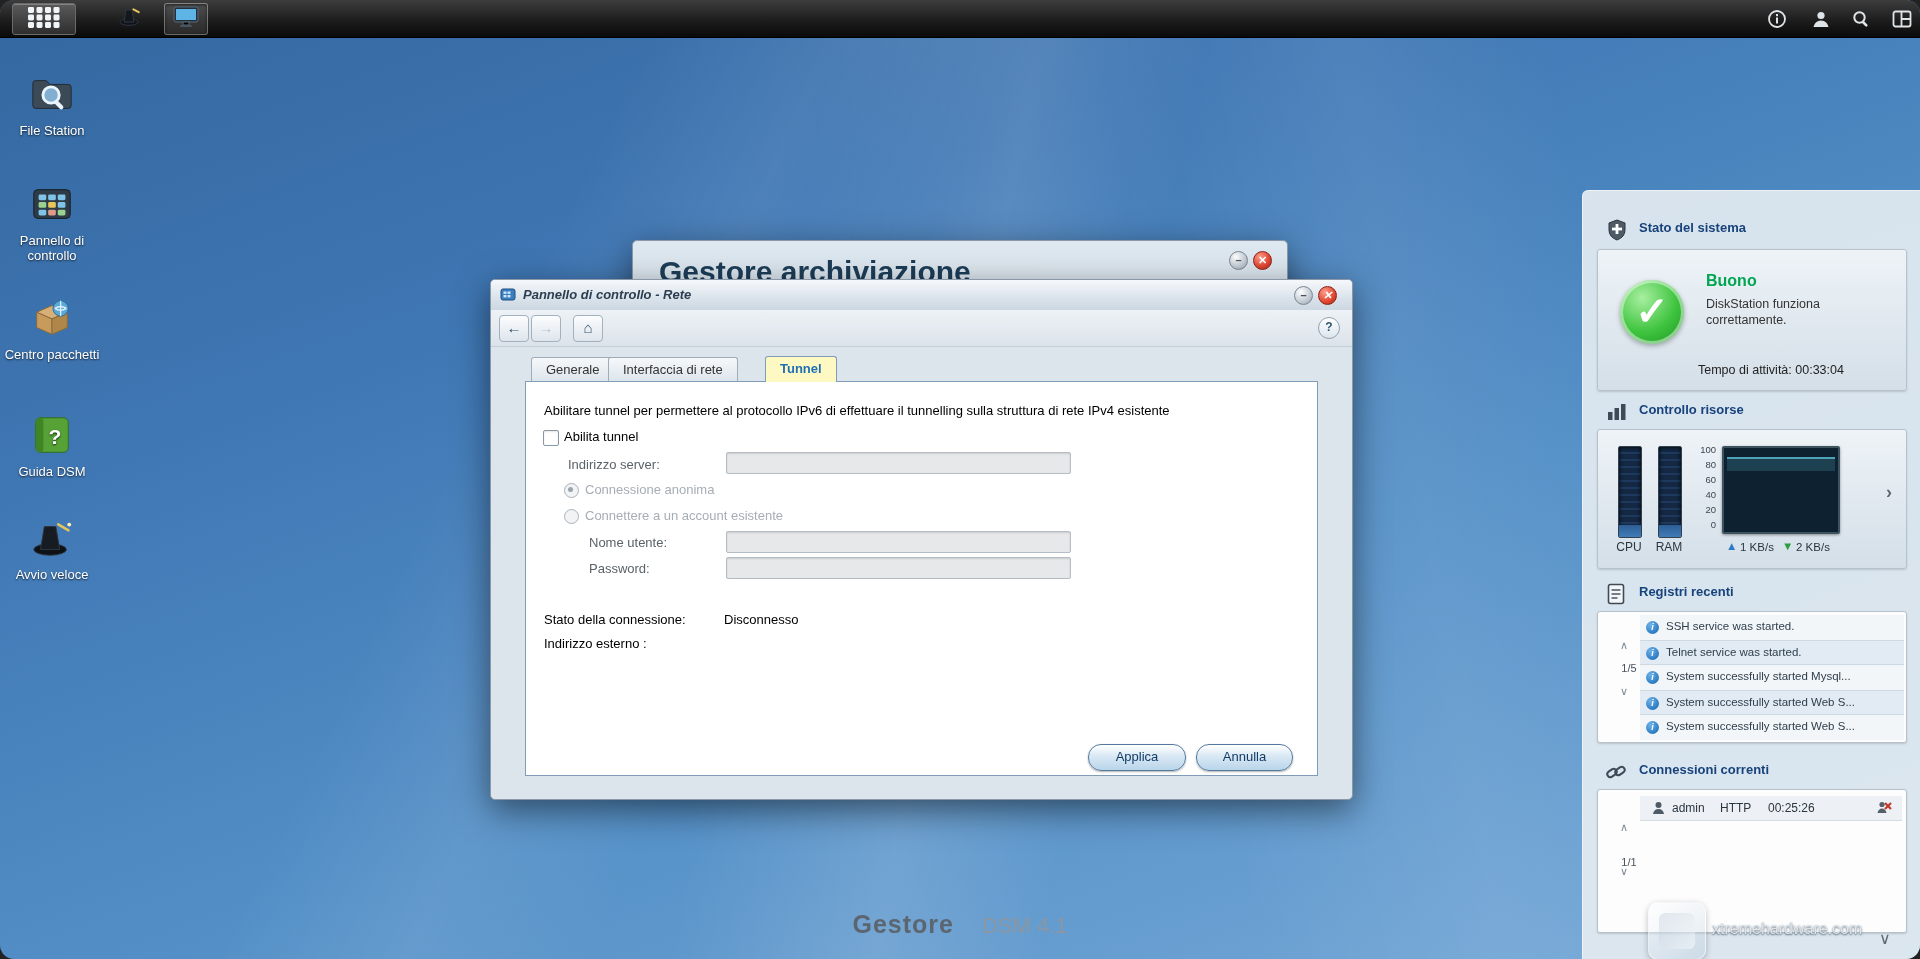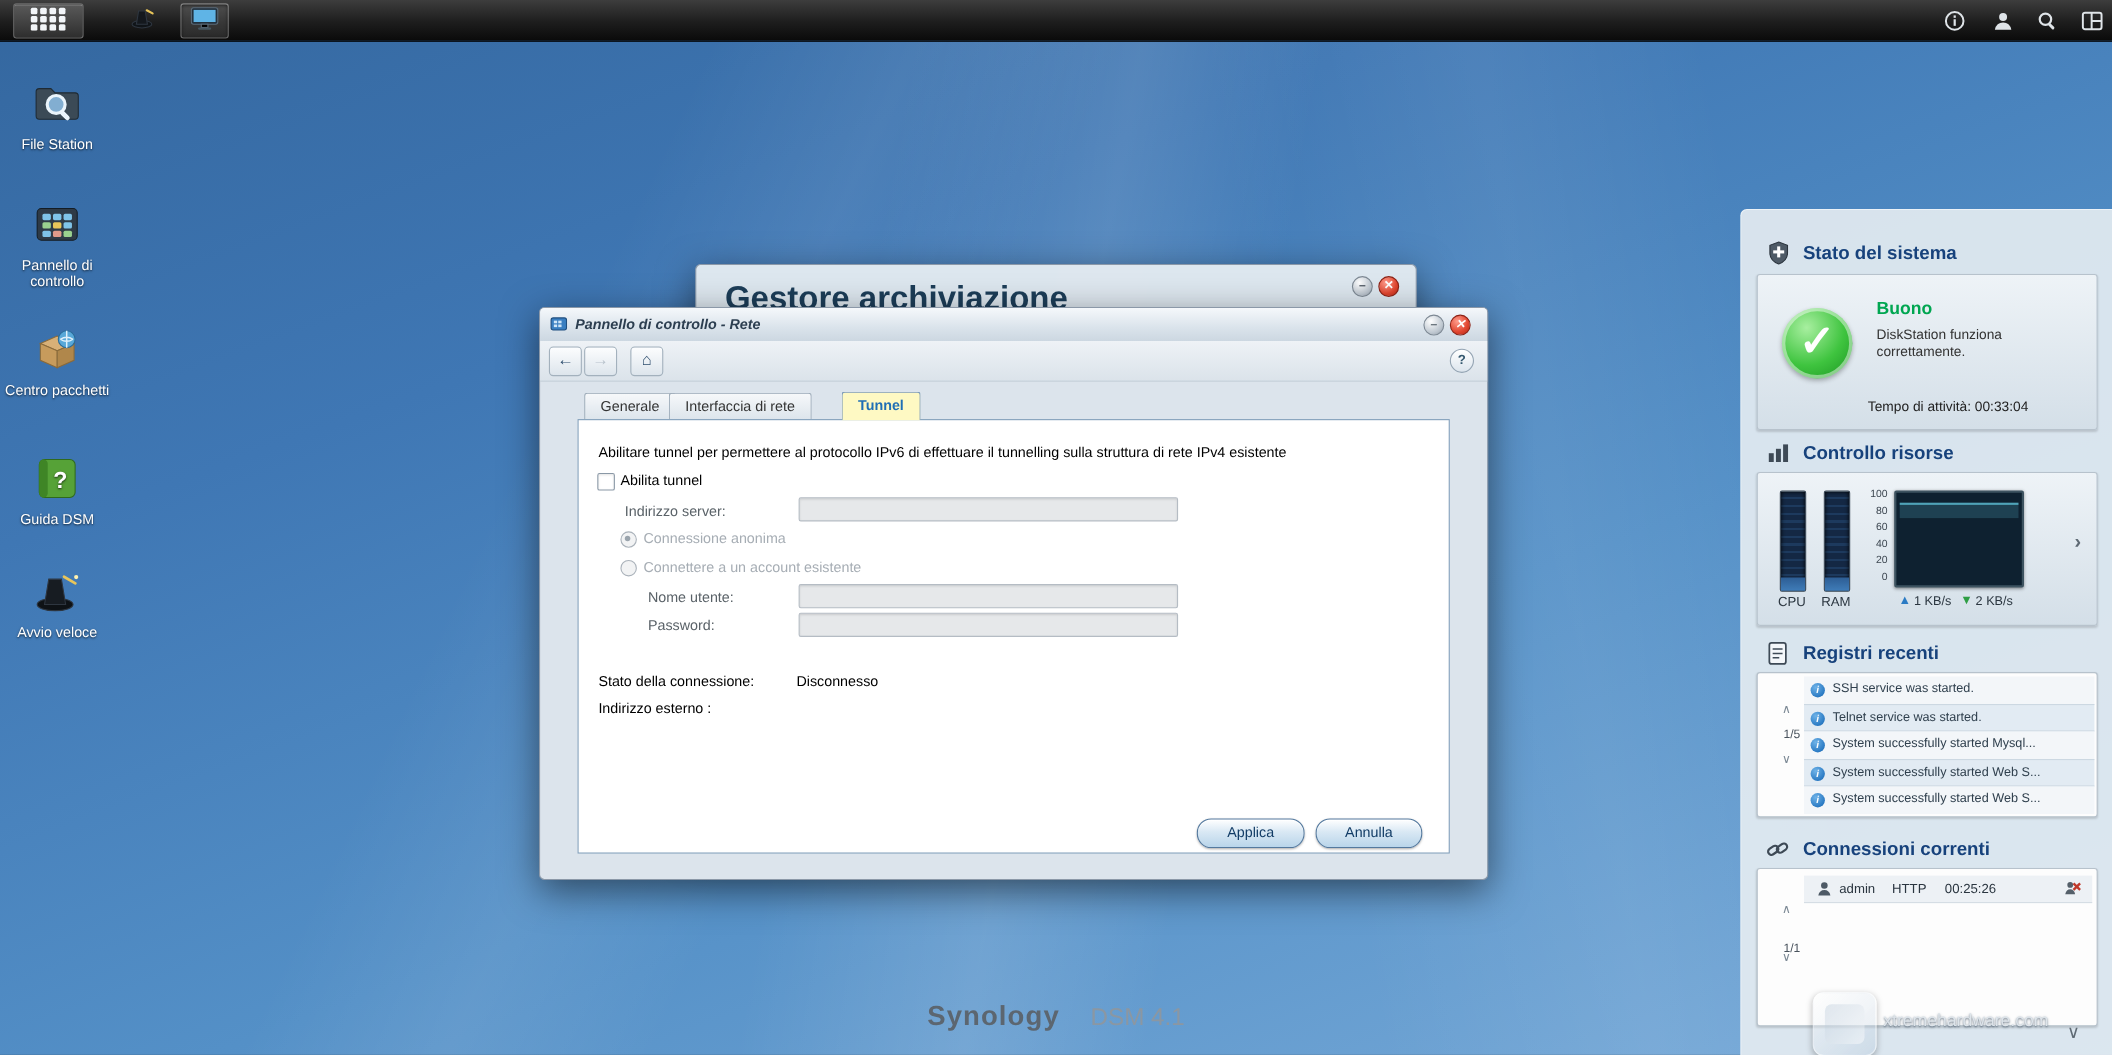"File Station" #screen { border-radius: none -> 14px }
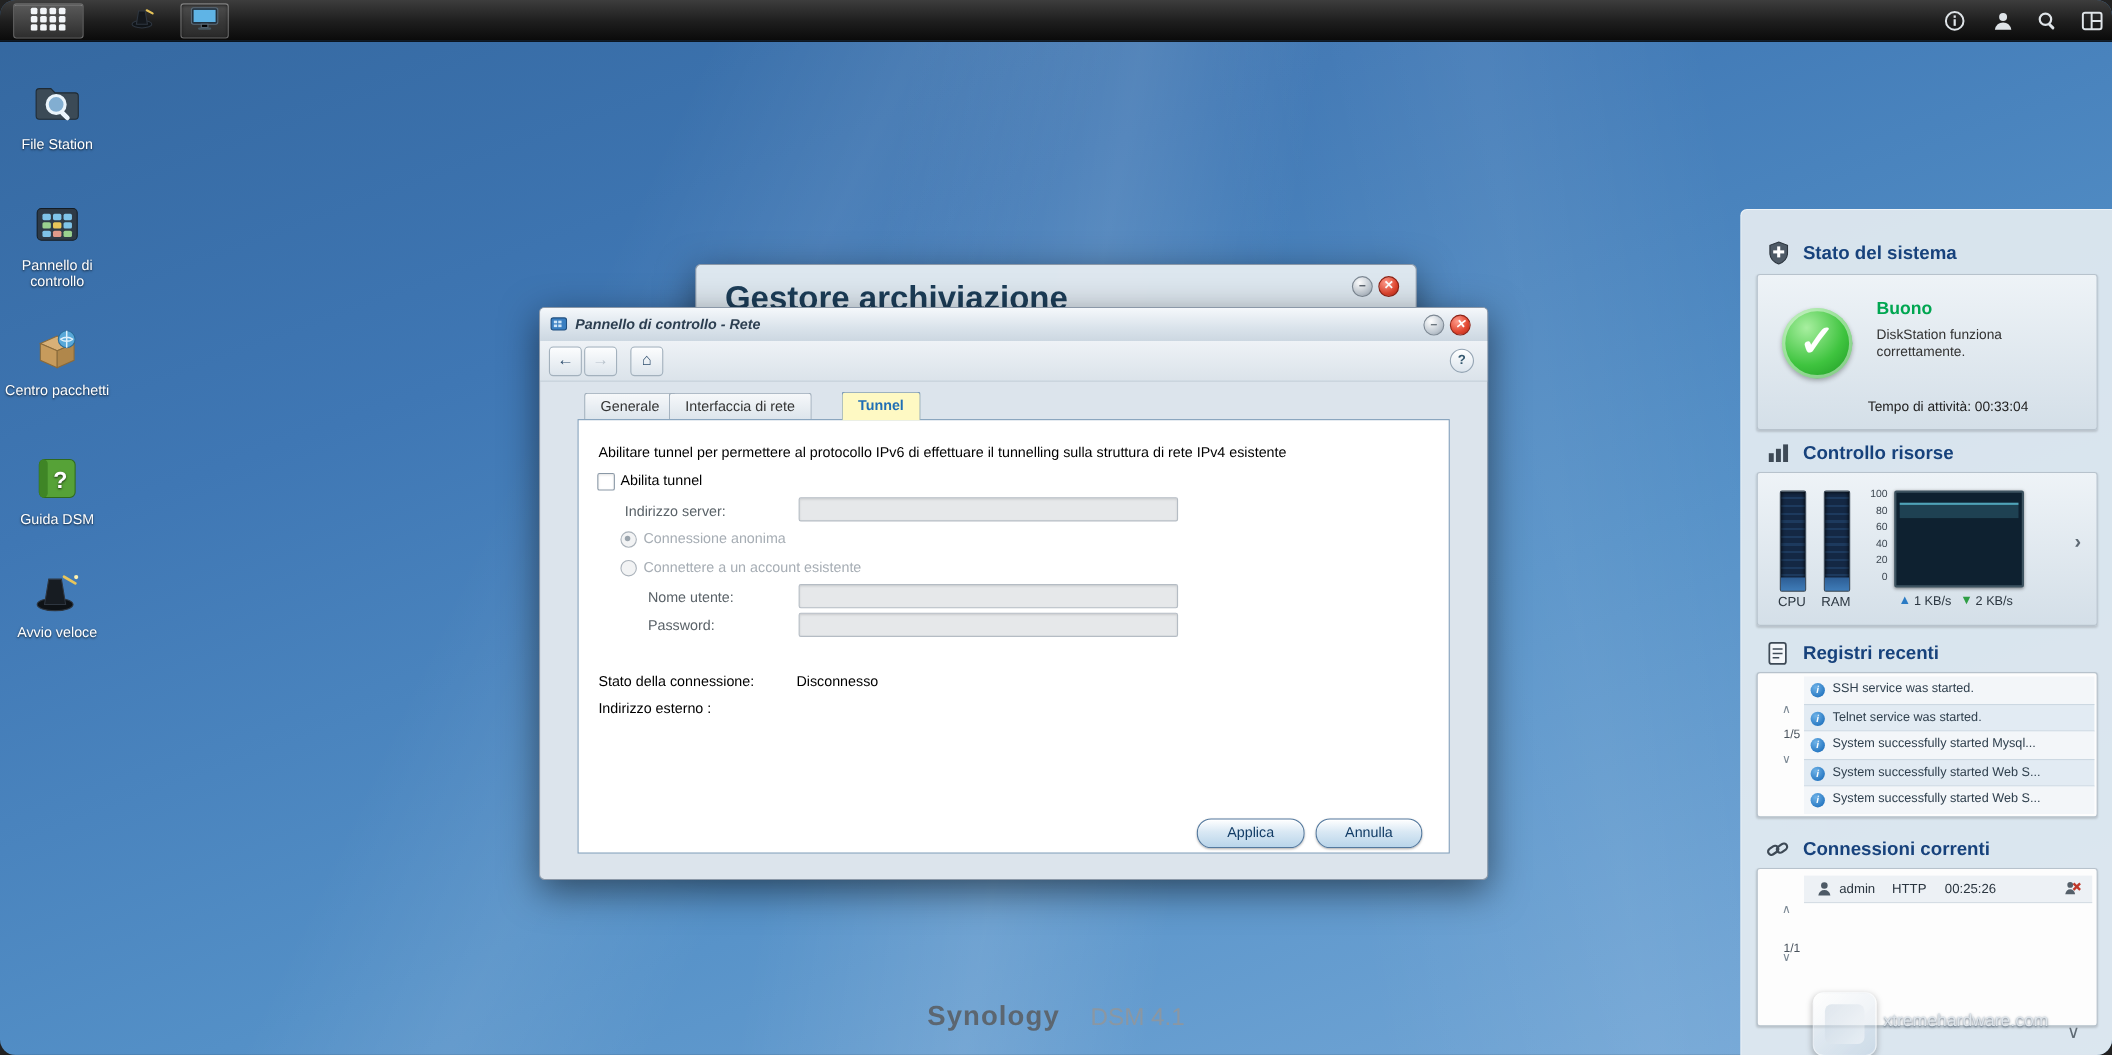"Stato del sistema" .shead .lbl { font-size: 17px -> 13px }
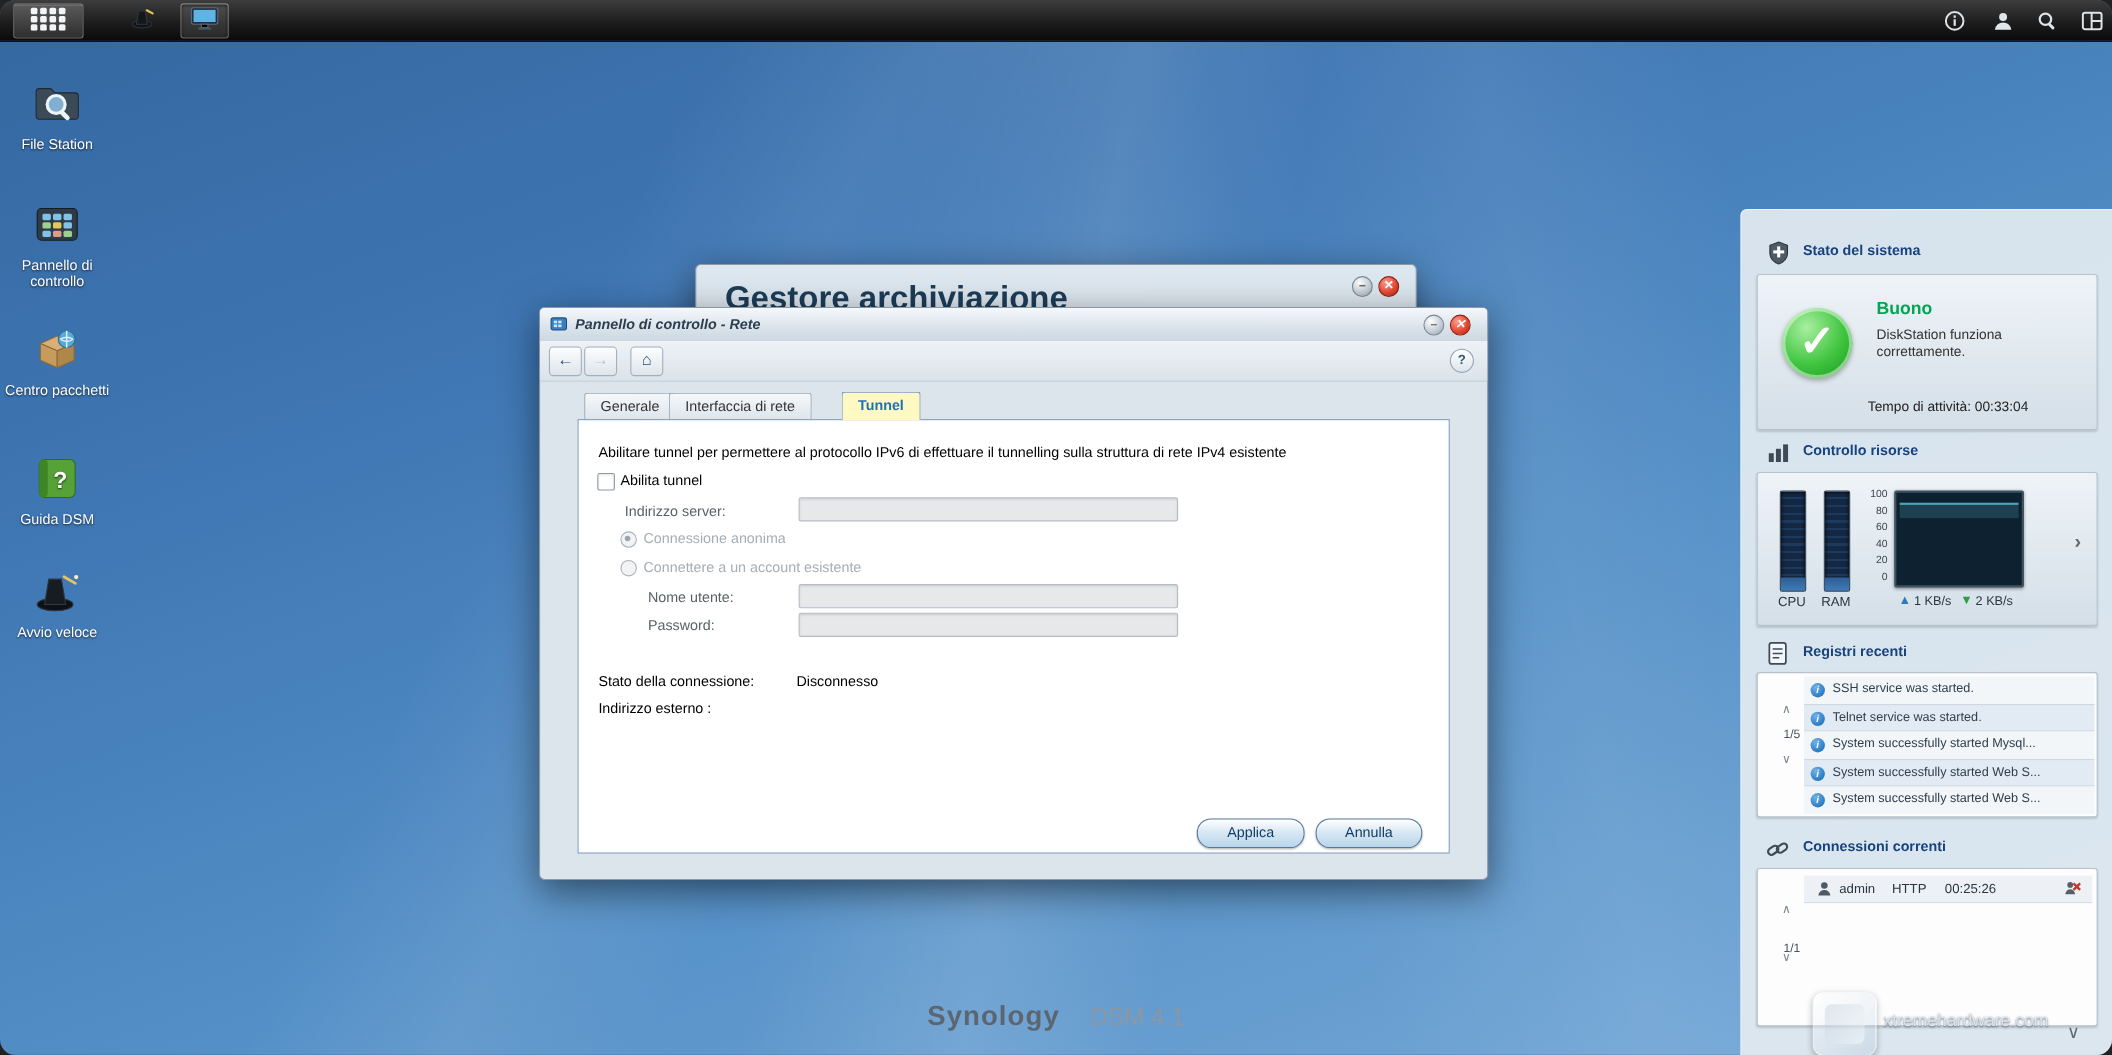"Synology" span.b { text: Synology -> Gestore }
